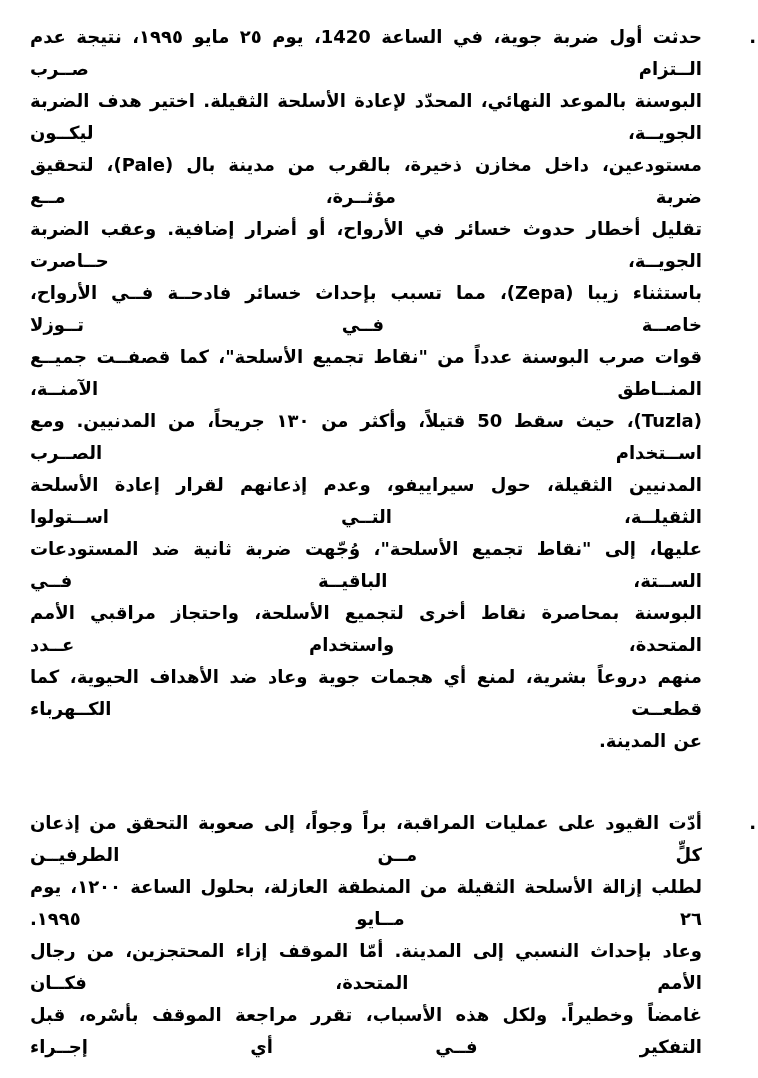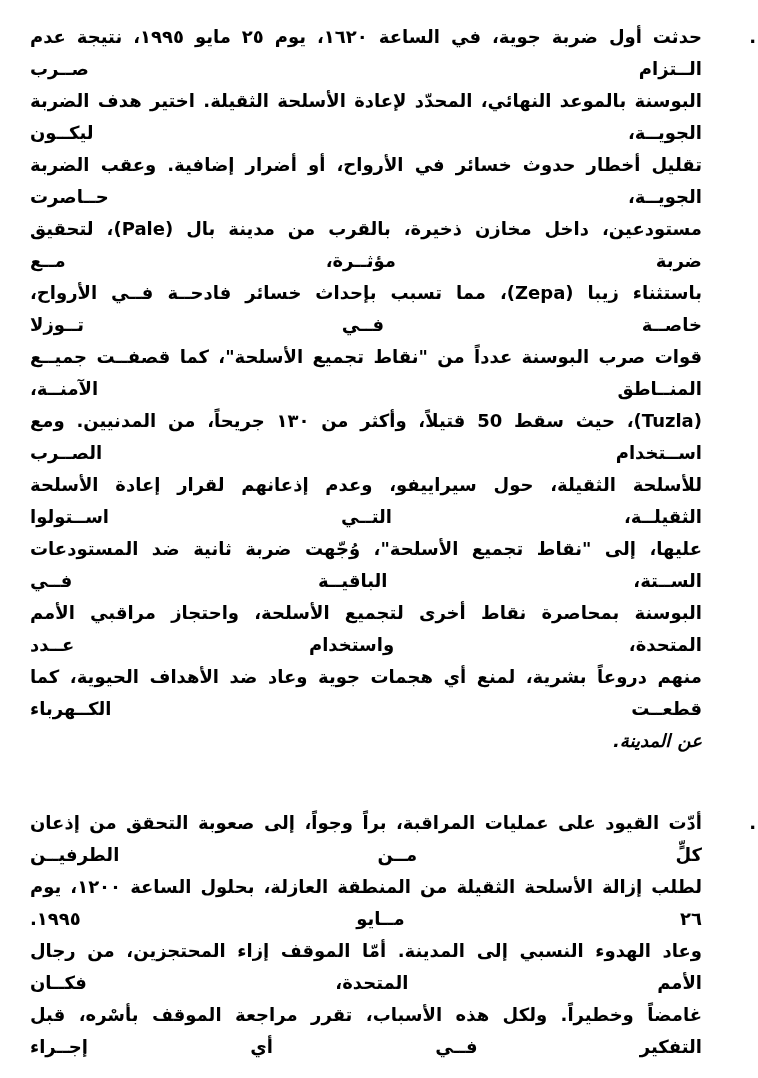"حدثت أول ضربة جوية، في" span { text: ١٦٢٠ -> 1420 }
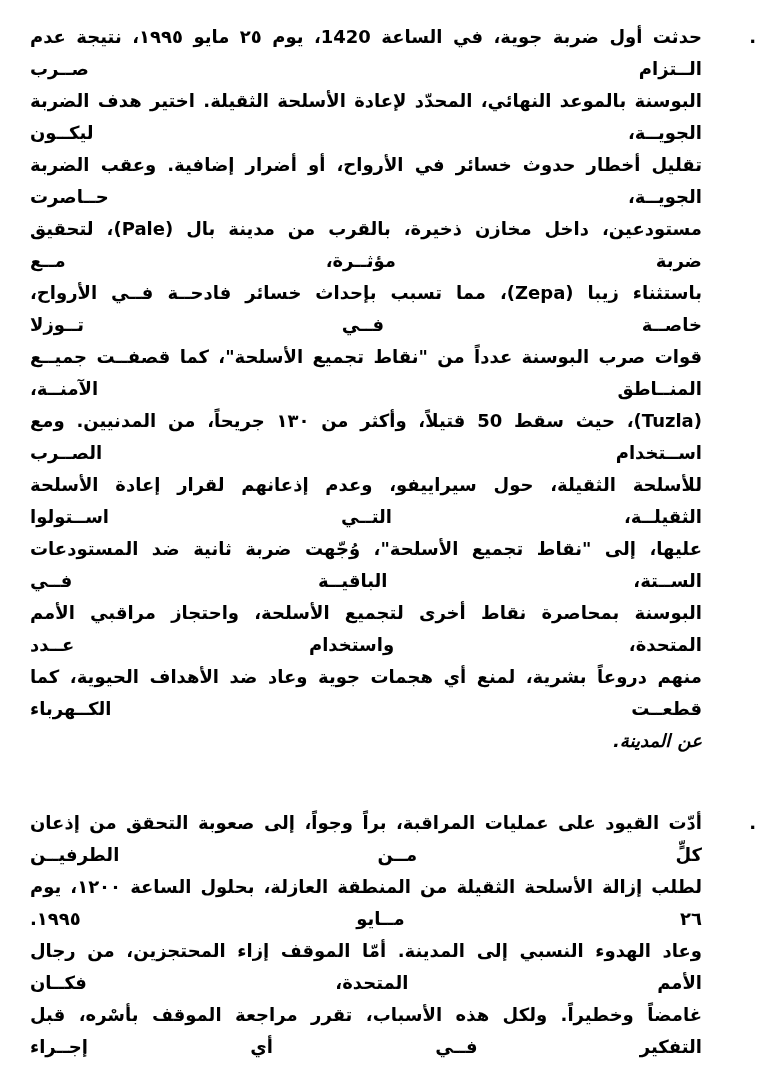"تقليل أخطار حدوث خسائر في" div.line { order: before "مستودعين، داخل مخازن ذخيرة، بالقرب" -> after "مستودعين، داخل مخازن ذخيرة، بالقرب" }
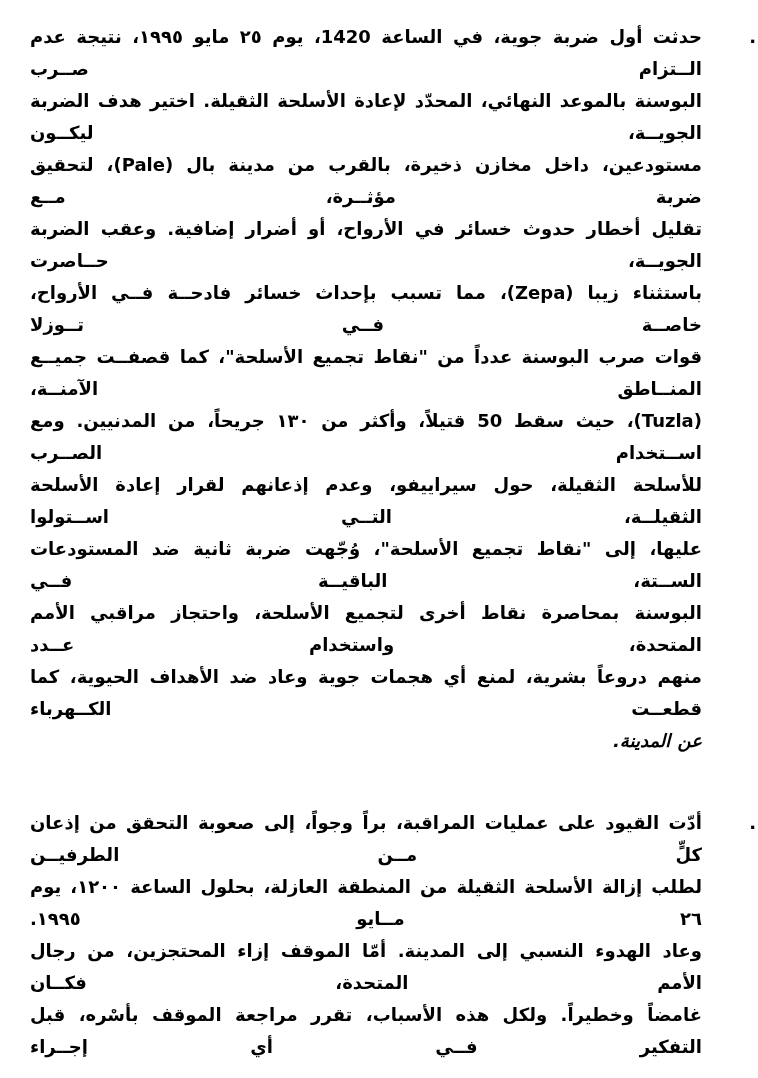"للأسلحة الثقيلة، حول سيراييفو، وعدم" div.line { text: للأسلحة -> المدنيين }
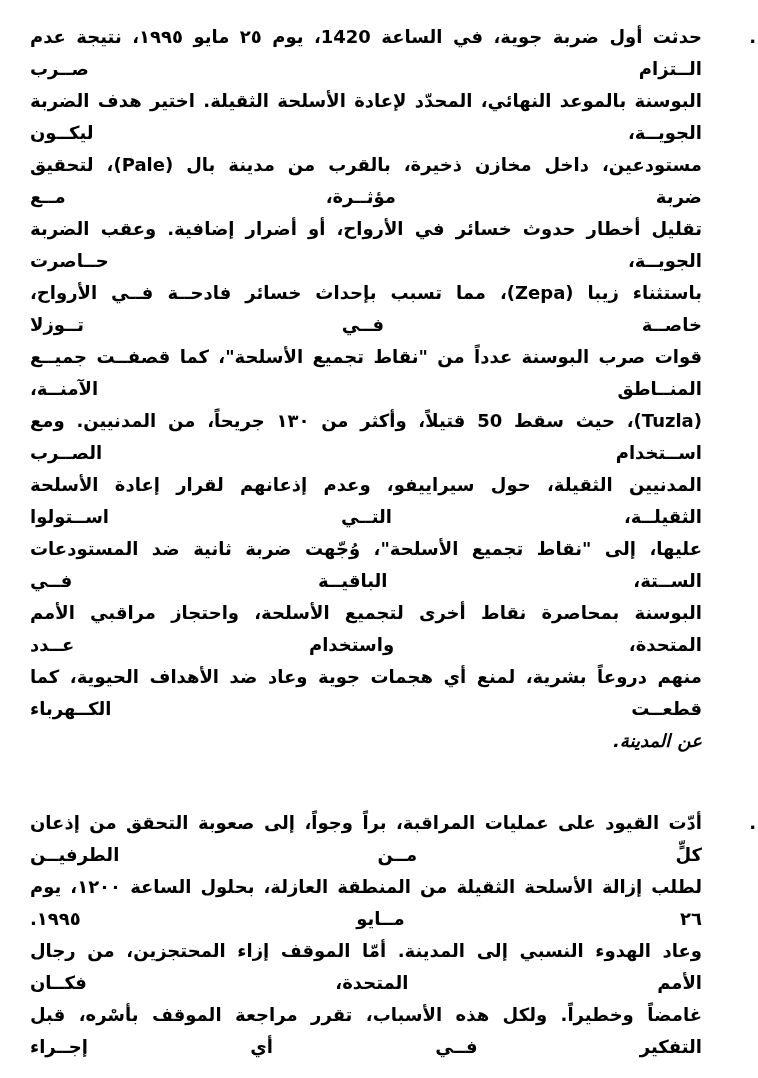"عن المدينة." .line.last { font-style: italic -> none }
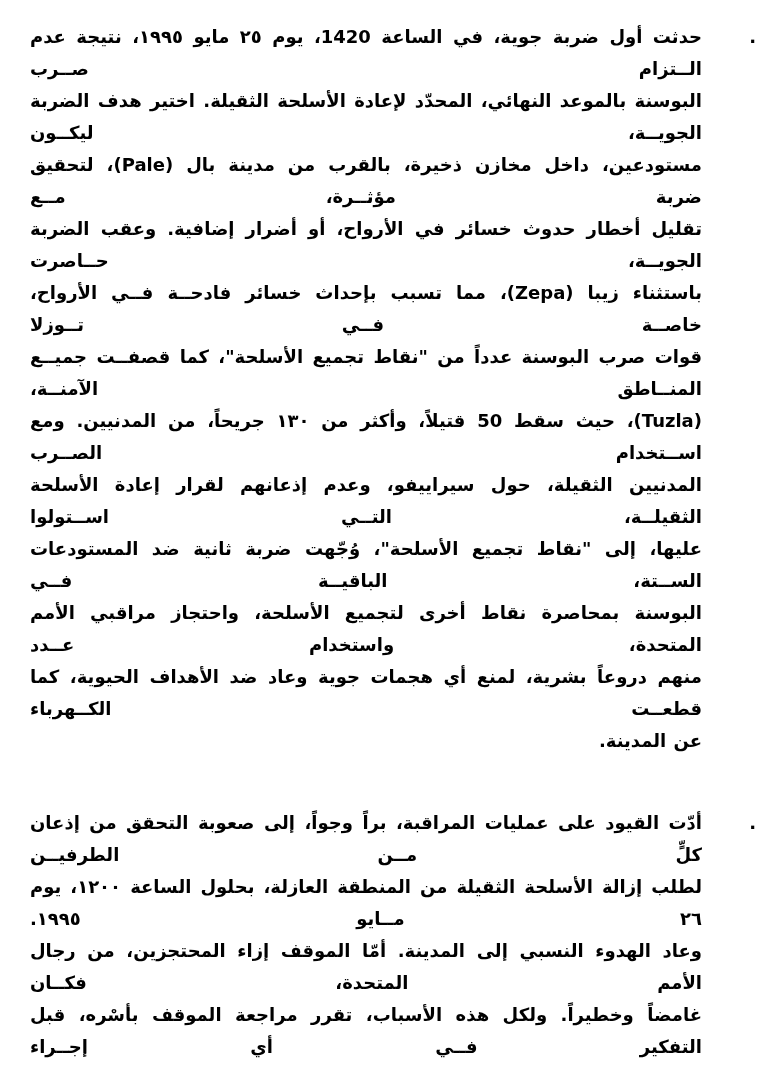"وعاد الهدوء النسبي إلى المدينة." div.line { text: الهدوء -> بإحداث }
